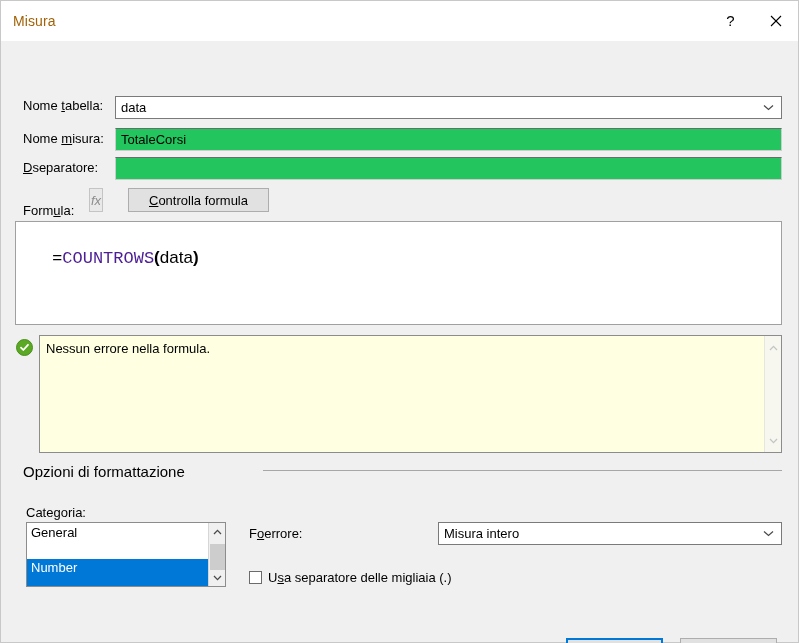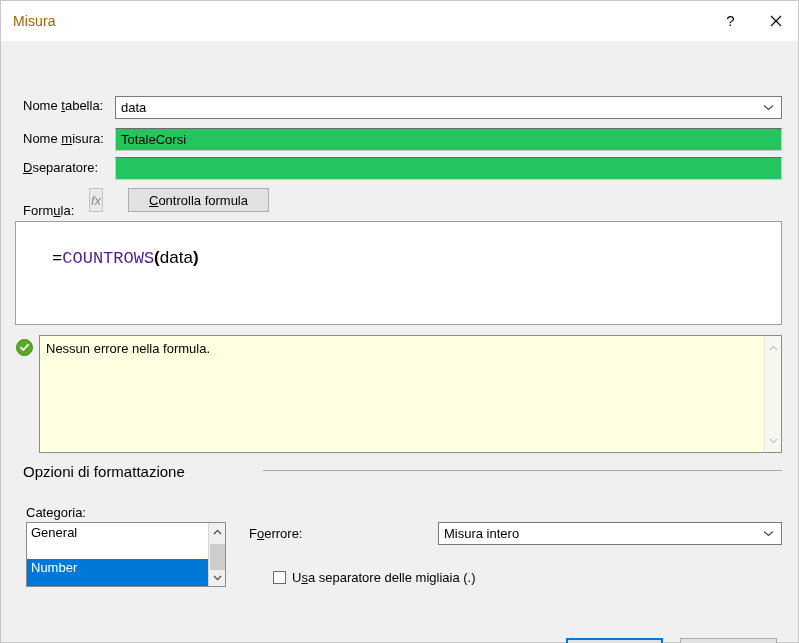"Usa separatore delle migliaia (.)" div.cb-row { margin-left: 24px -> none }
